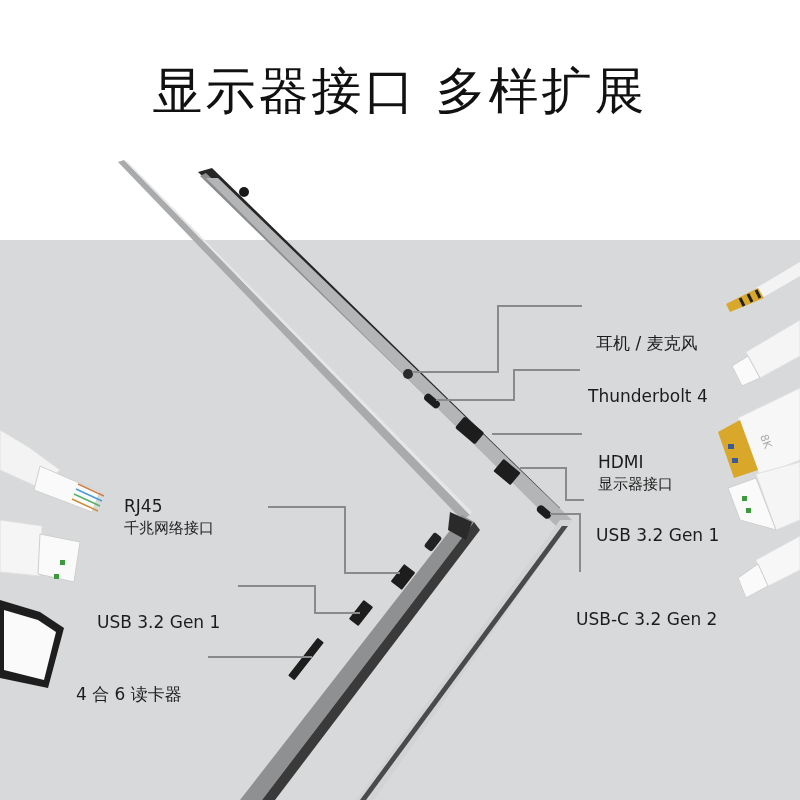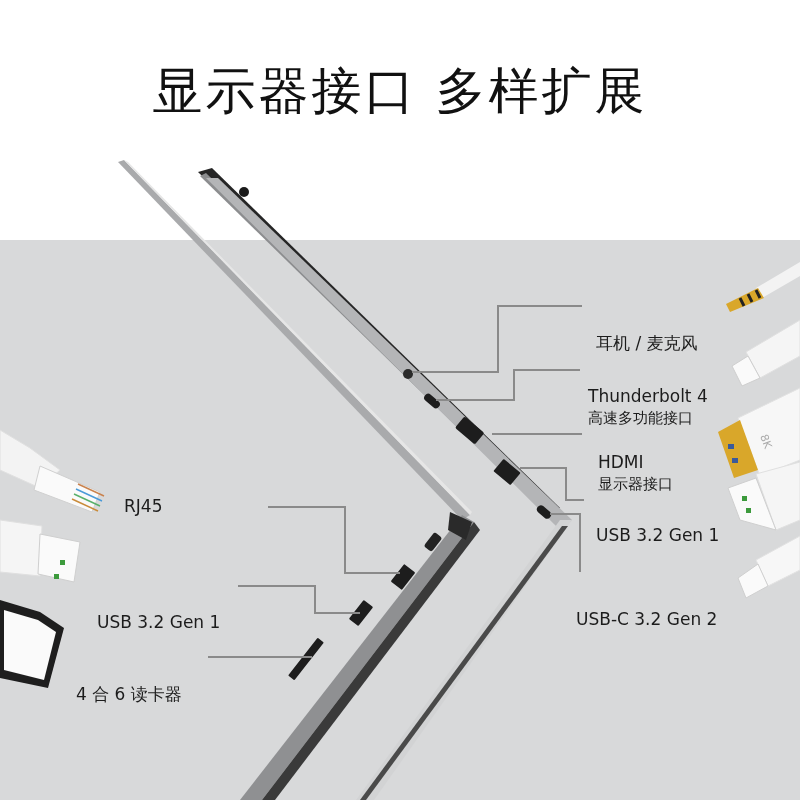"高速多功能接口" span.sub { html: <span>高速多功能接口</span> -> none }
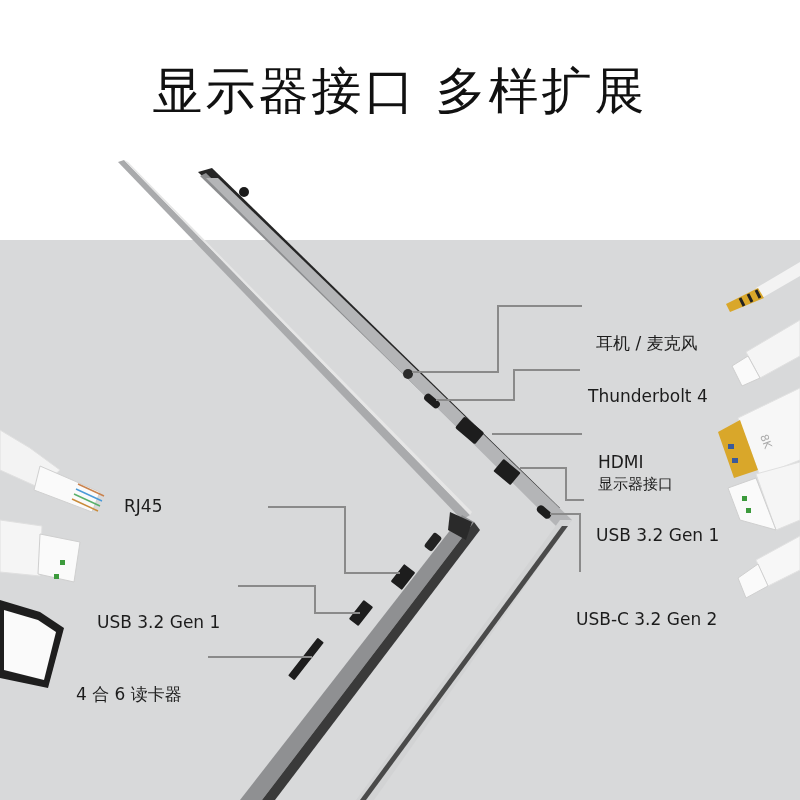"千兆网络接口" span.sub { html: none -> <span>千兆网络接口</span> }
